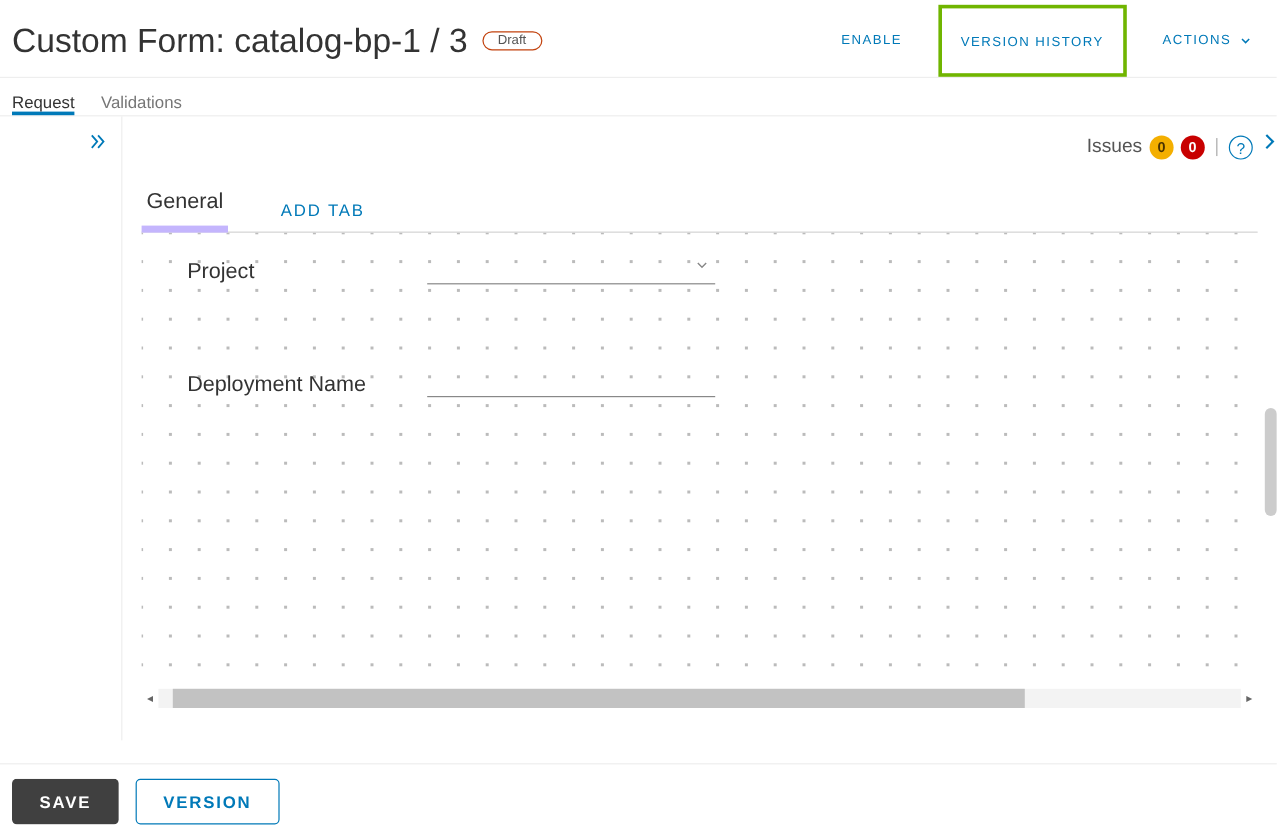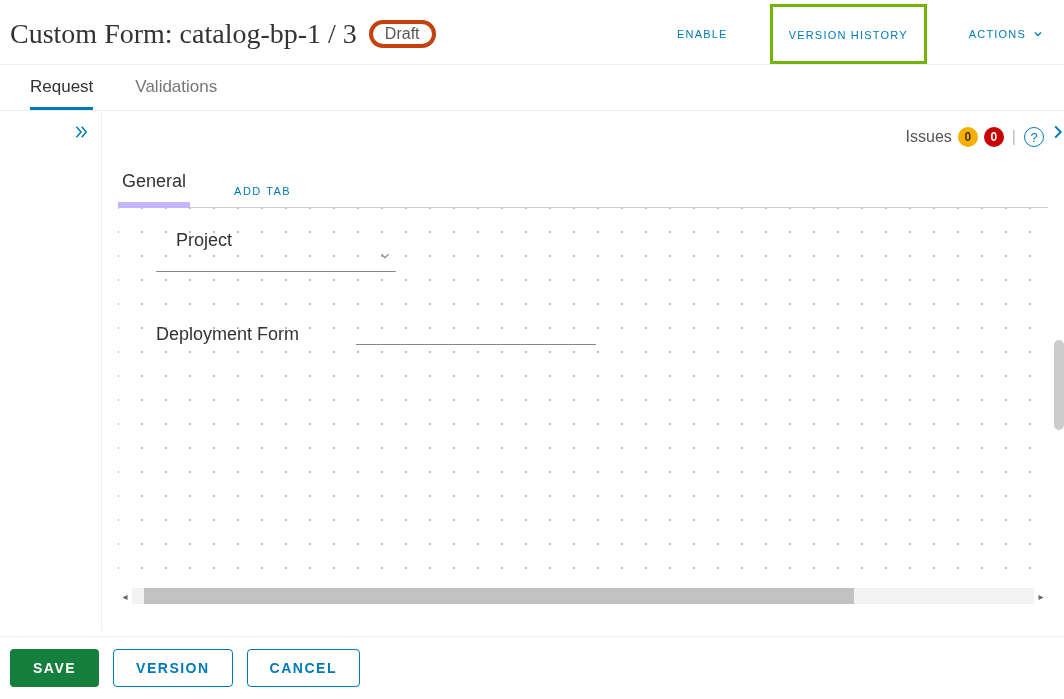"Custom Form: catalog-bp-1 / 3" .page-title { font-family: Liberation Serif, serif -> none }
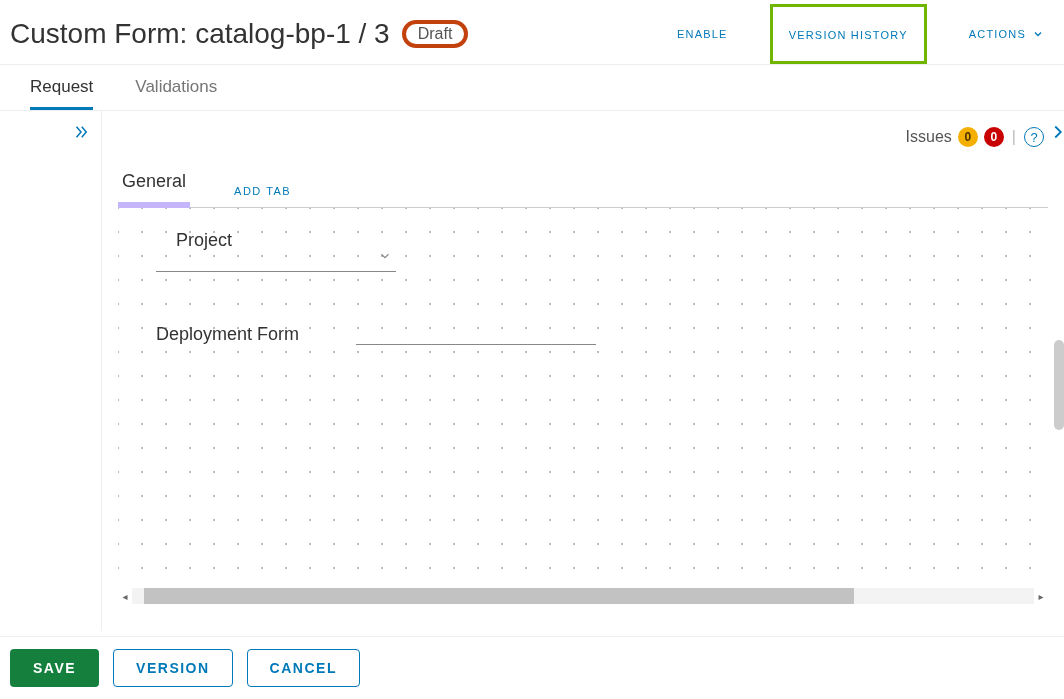"Draft" .draft-badge { border: 4px solid #c2410c -> 1px solid #c2410c; font-size: 16px -> 11px }
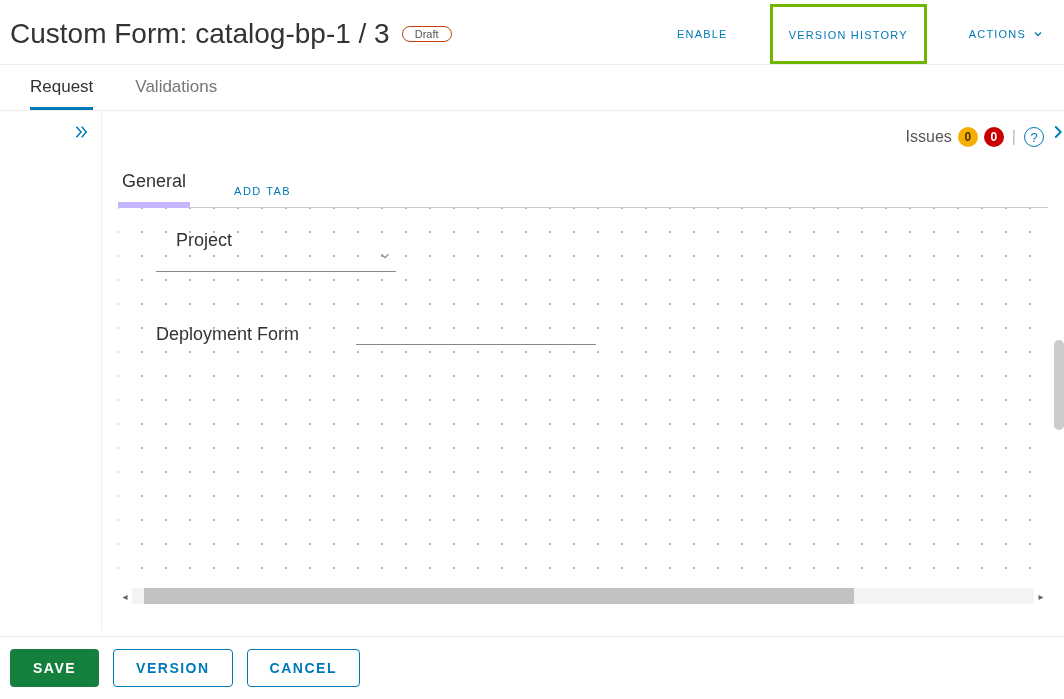"VERSION HISTORY" .version-history-box { margin: -21px 12px -> -21px 0 }
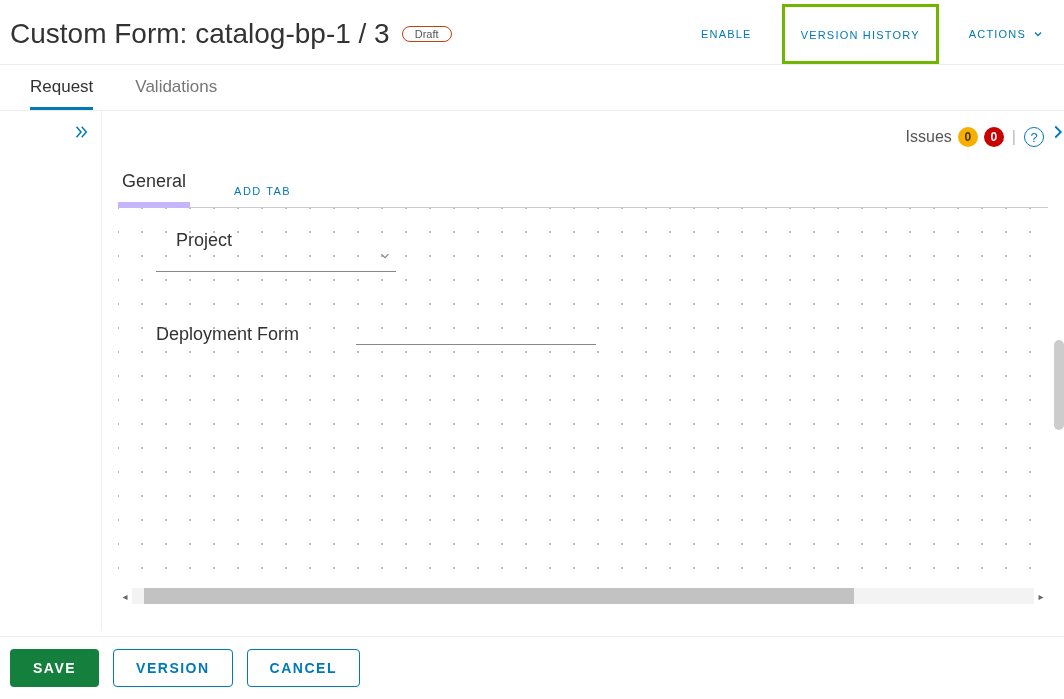"Request" .primary-tab { font-size: 17px -> 14px; margin-left: 20px -> none; padding-bottom: 10px -> none }
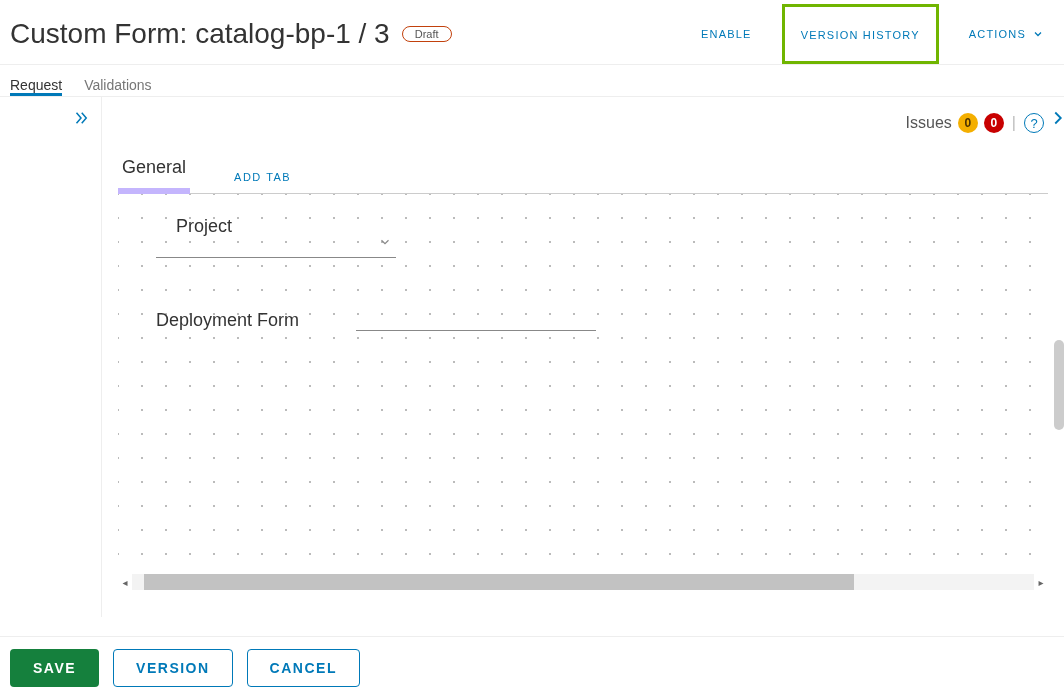"ADD TAB" .add-tab-btn { font-size: 11px -> 14px }
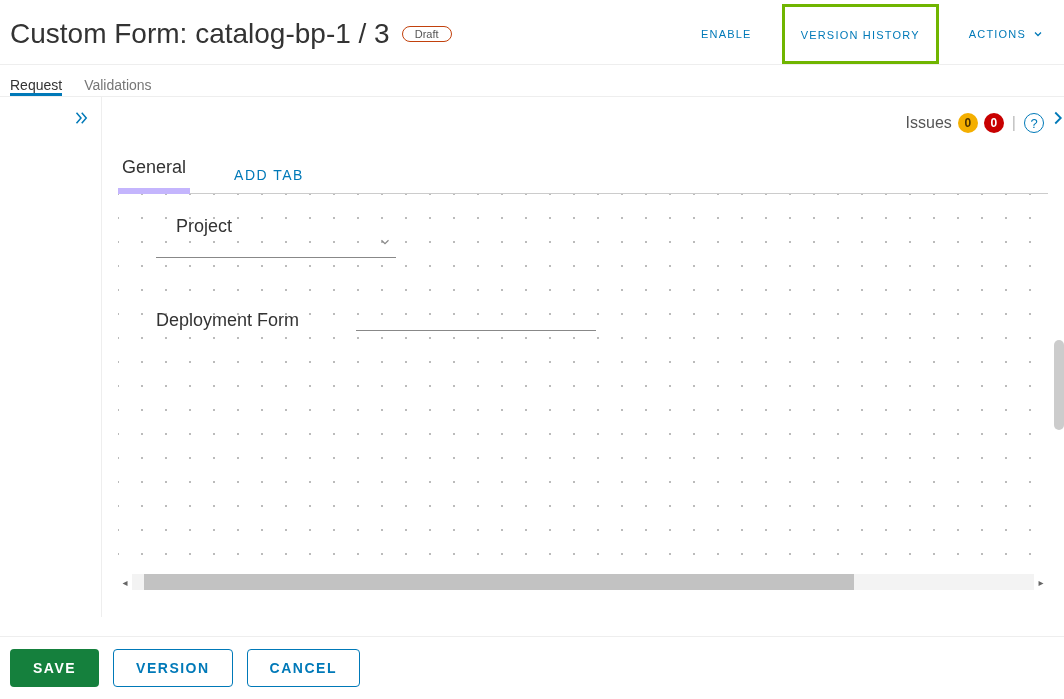"Project" .field-row.project-row { flex-direction: column -> none }
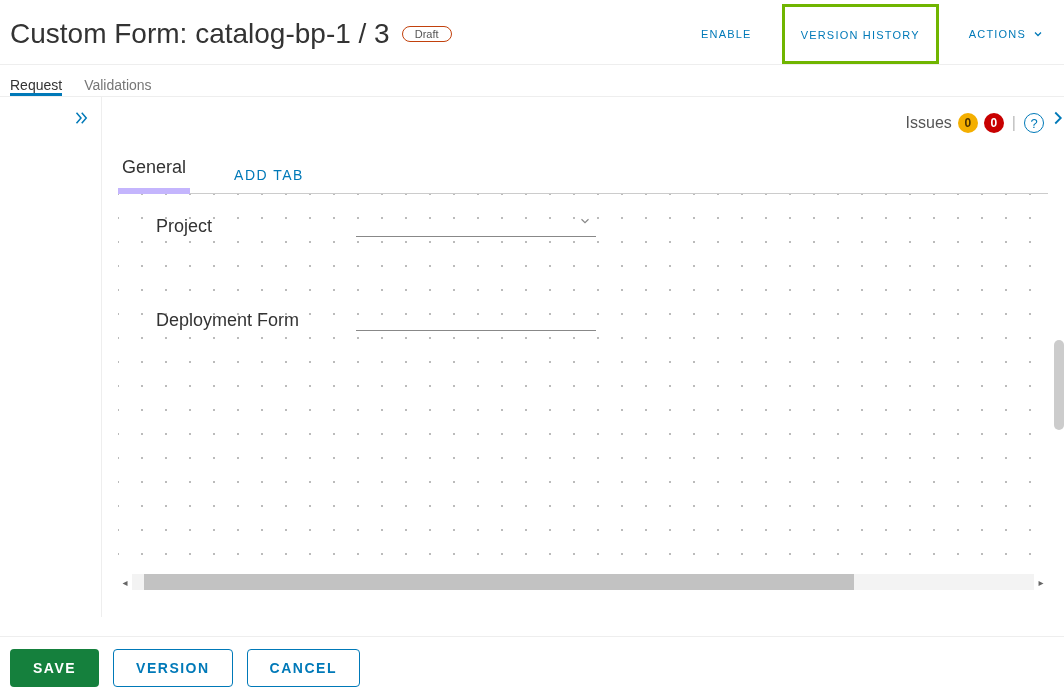"Deployment Form" span.field-label { text: Form -> Name }
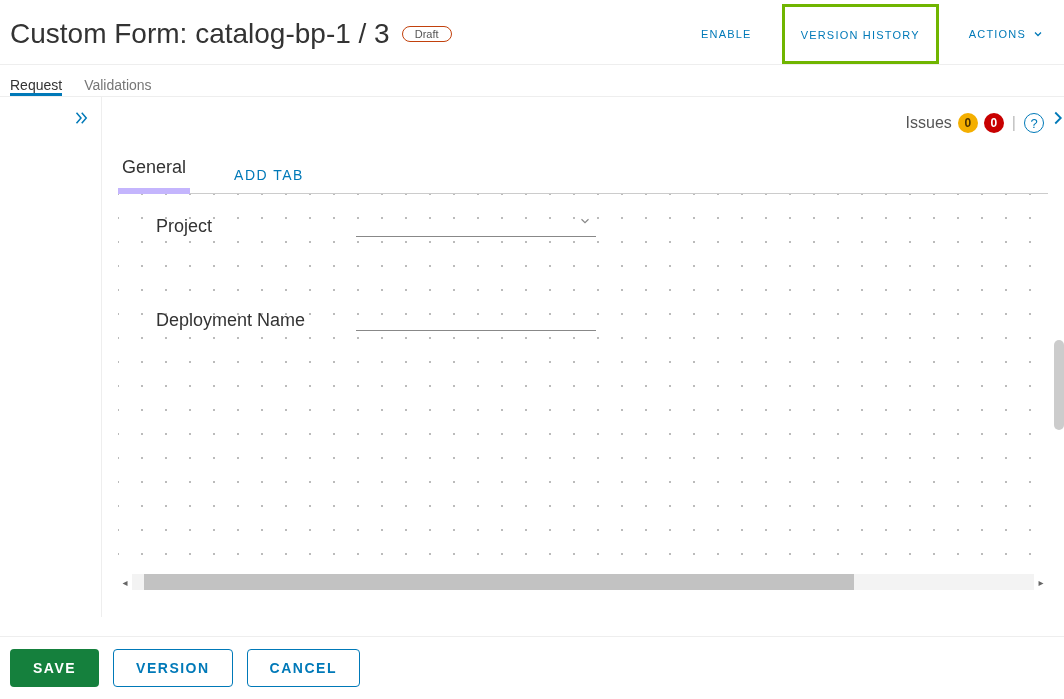"SAVE" .btn-primary { background: #15803d -> #404040 }
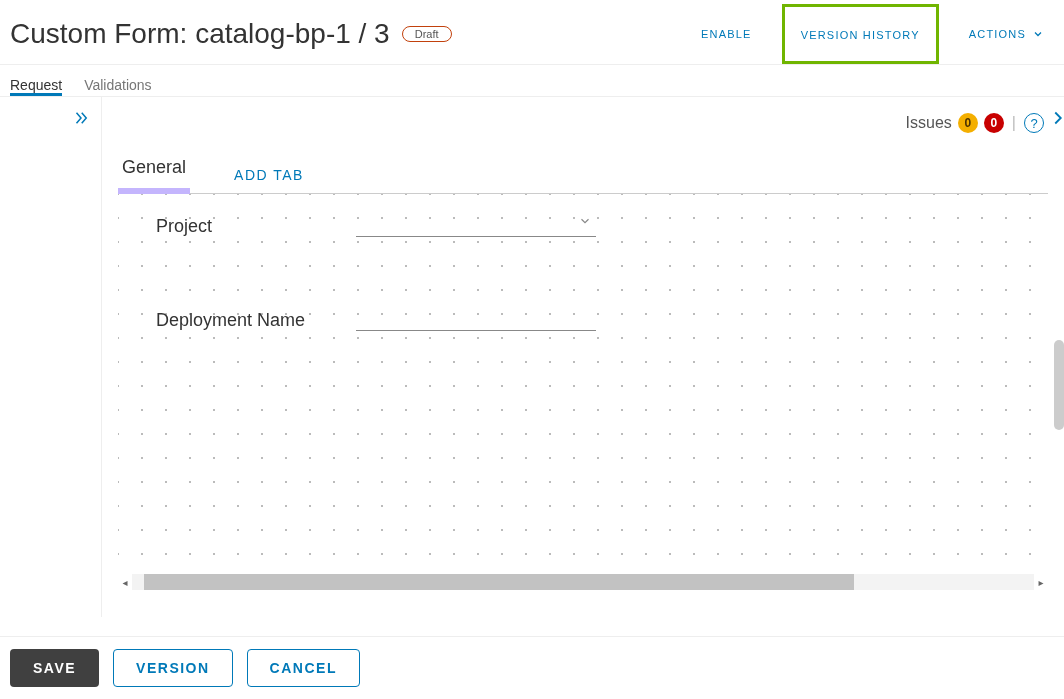"CANCEL" button.btn { html: <button>CANCEL</button> -> none }
